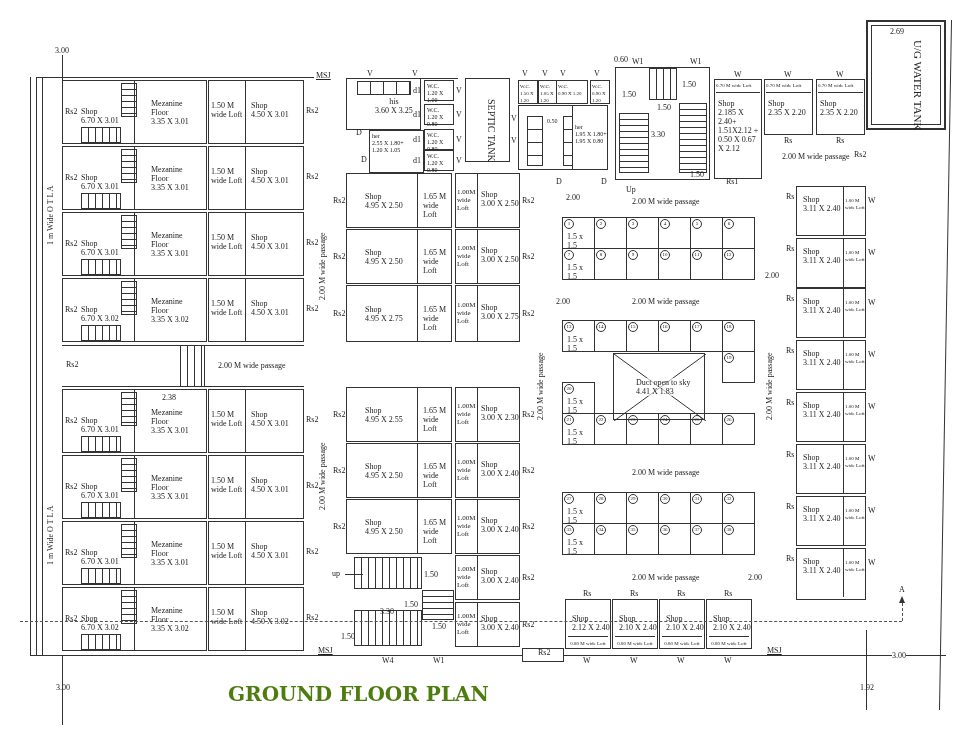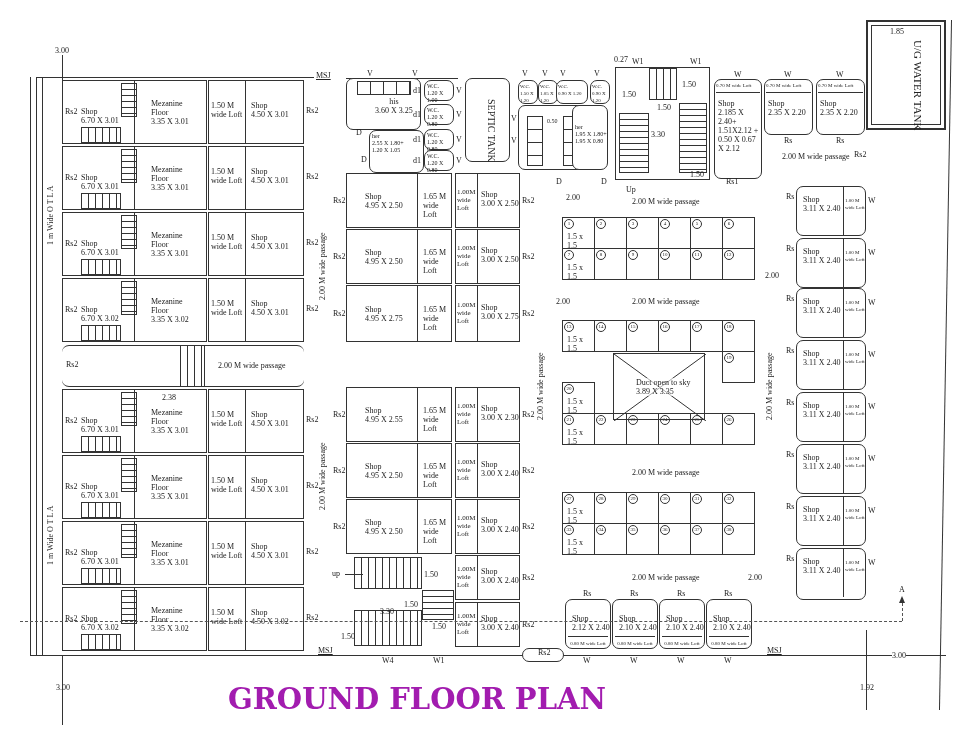"1.85" div.t { text: 1.85 -> 2.69 }
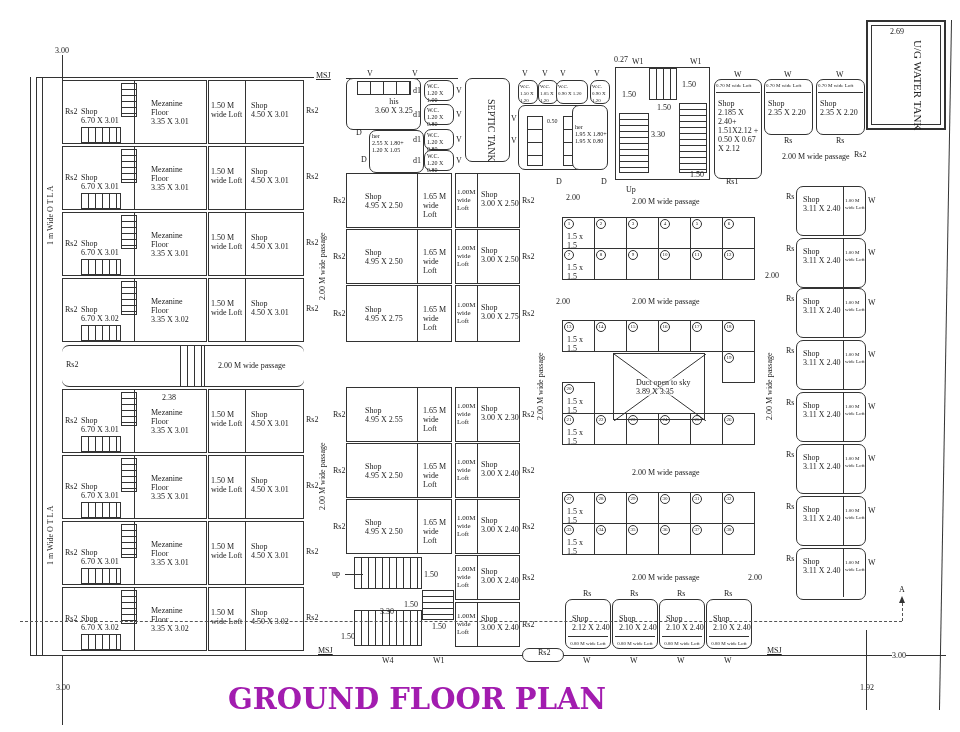"0.27" div.t { text: 0.27 -> 0.60 }
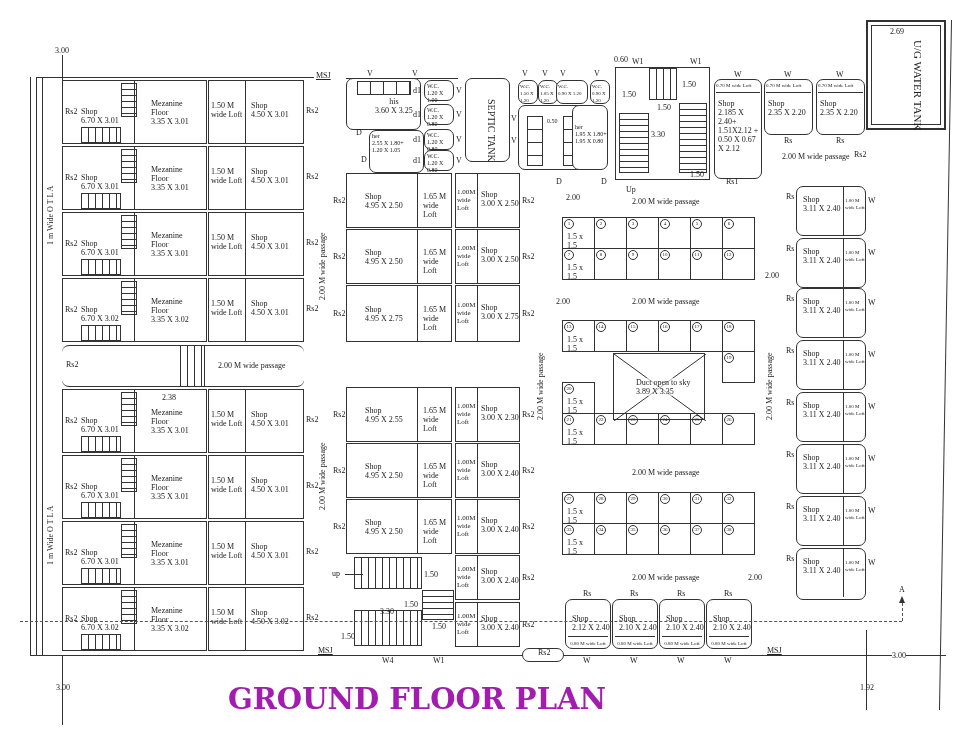"his" .thin { border-radius: 7px -> none }
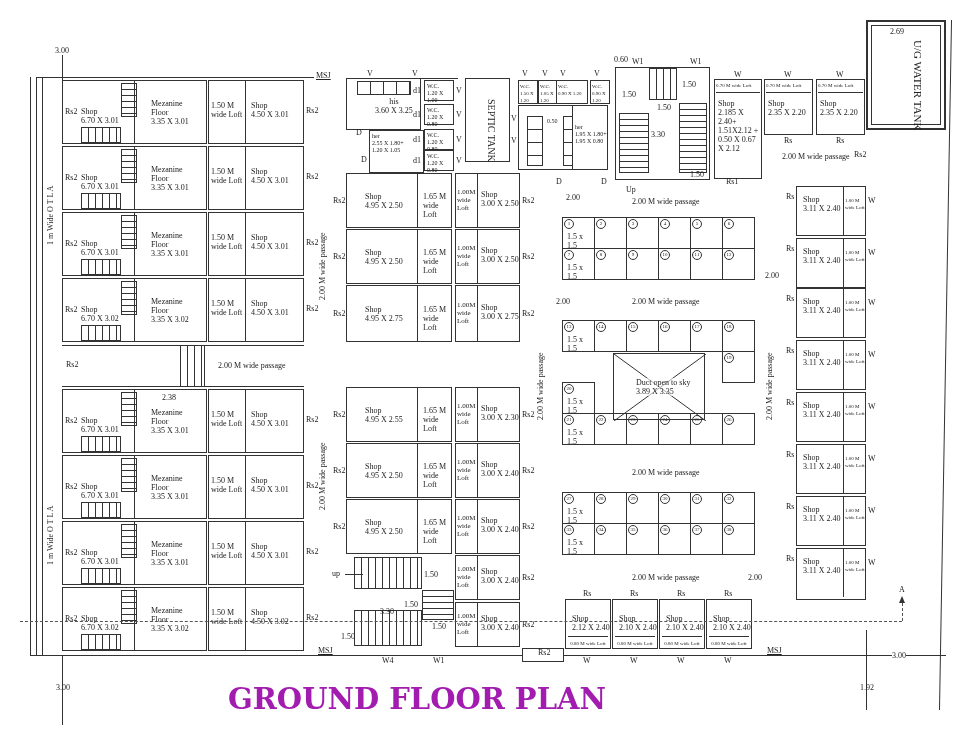"Duct open to sky" div.t { text: 3.89 X 3.35 -> 4.41 X 1.83 }
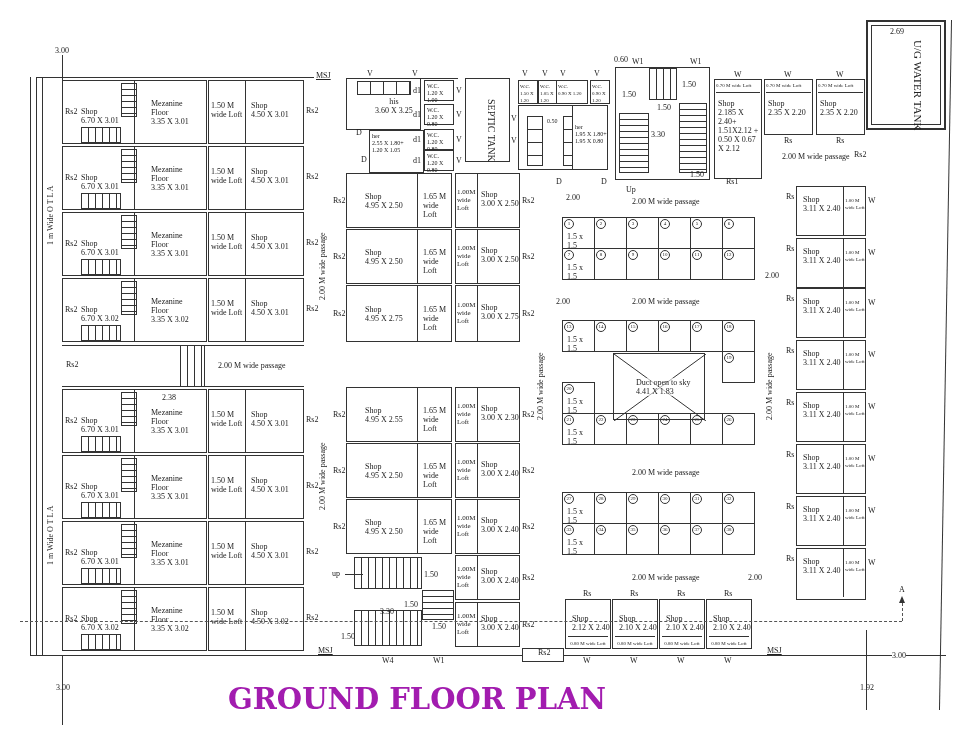"GROUND FLOOR PLAN" .title { color: #a21caf -> #4d7c0f; font-size: 29px -> 20px }
